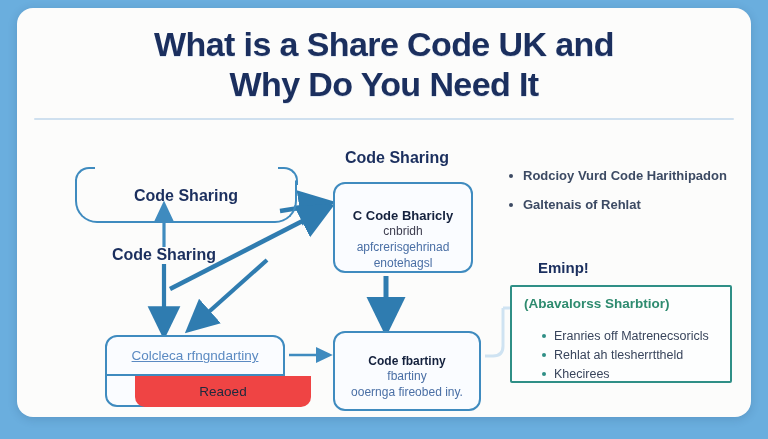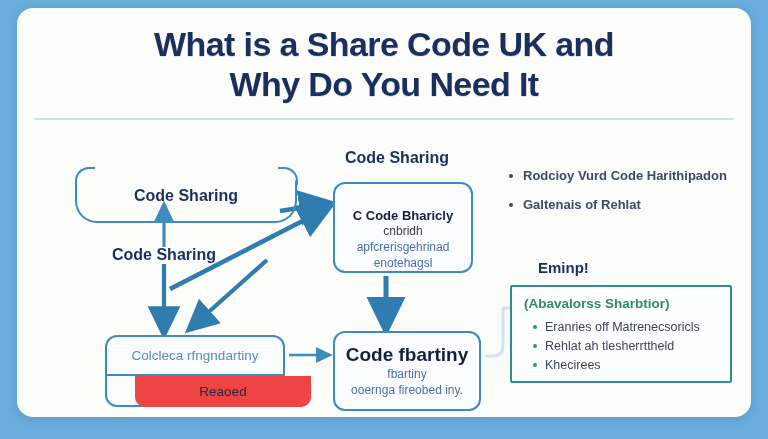"Eranries off Matrenecsoricls" .greenbox ul { margin: 7px -> 16px }
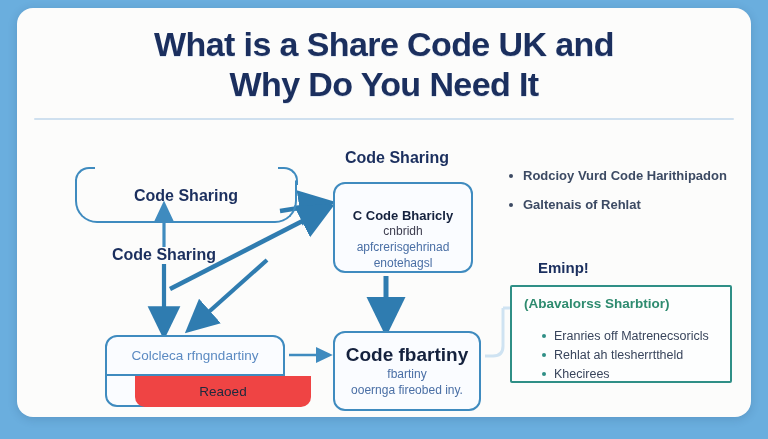"Colcleca rfngndartiny" .botleft .row1 { text-decoration: none -> underline }
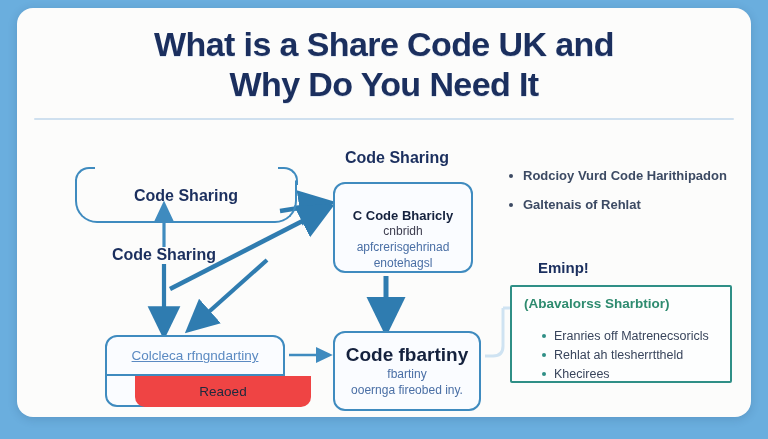"Code fbartiny" .botcenter .hdr { font-size: 19px -> 12px; margin-top: 11px -> 21px }
